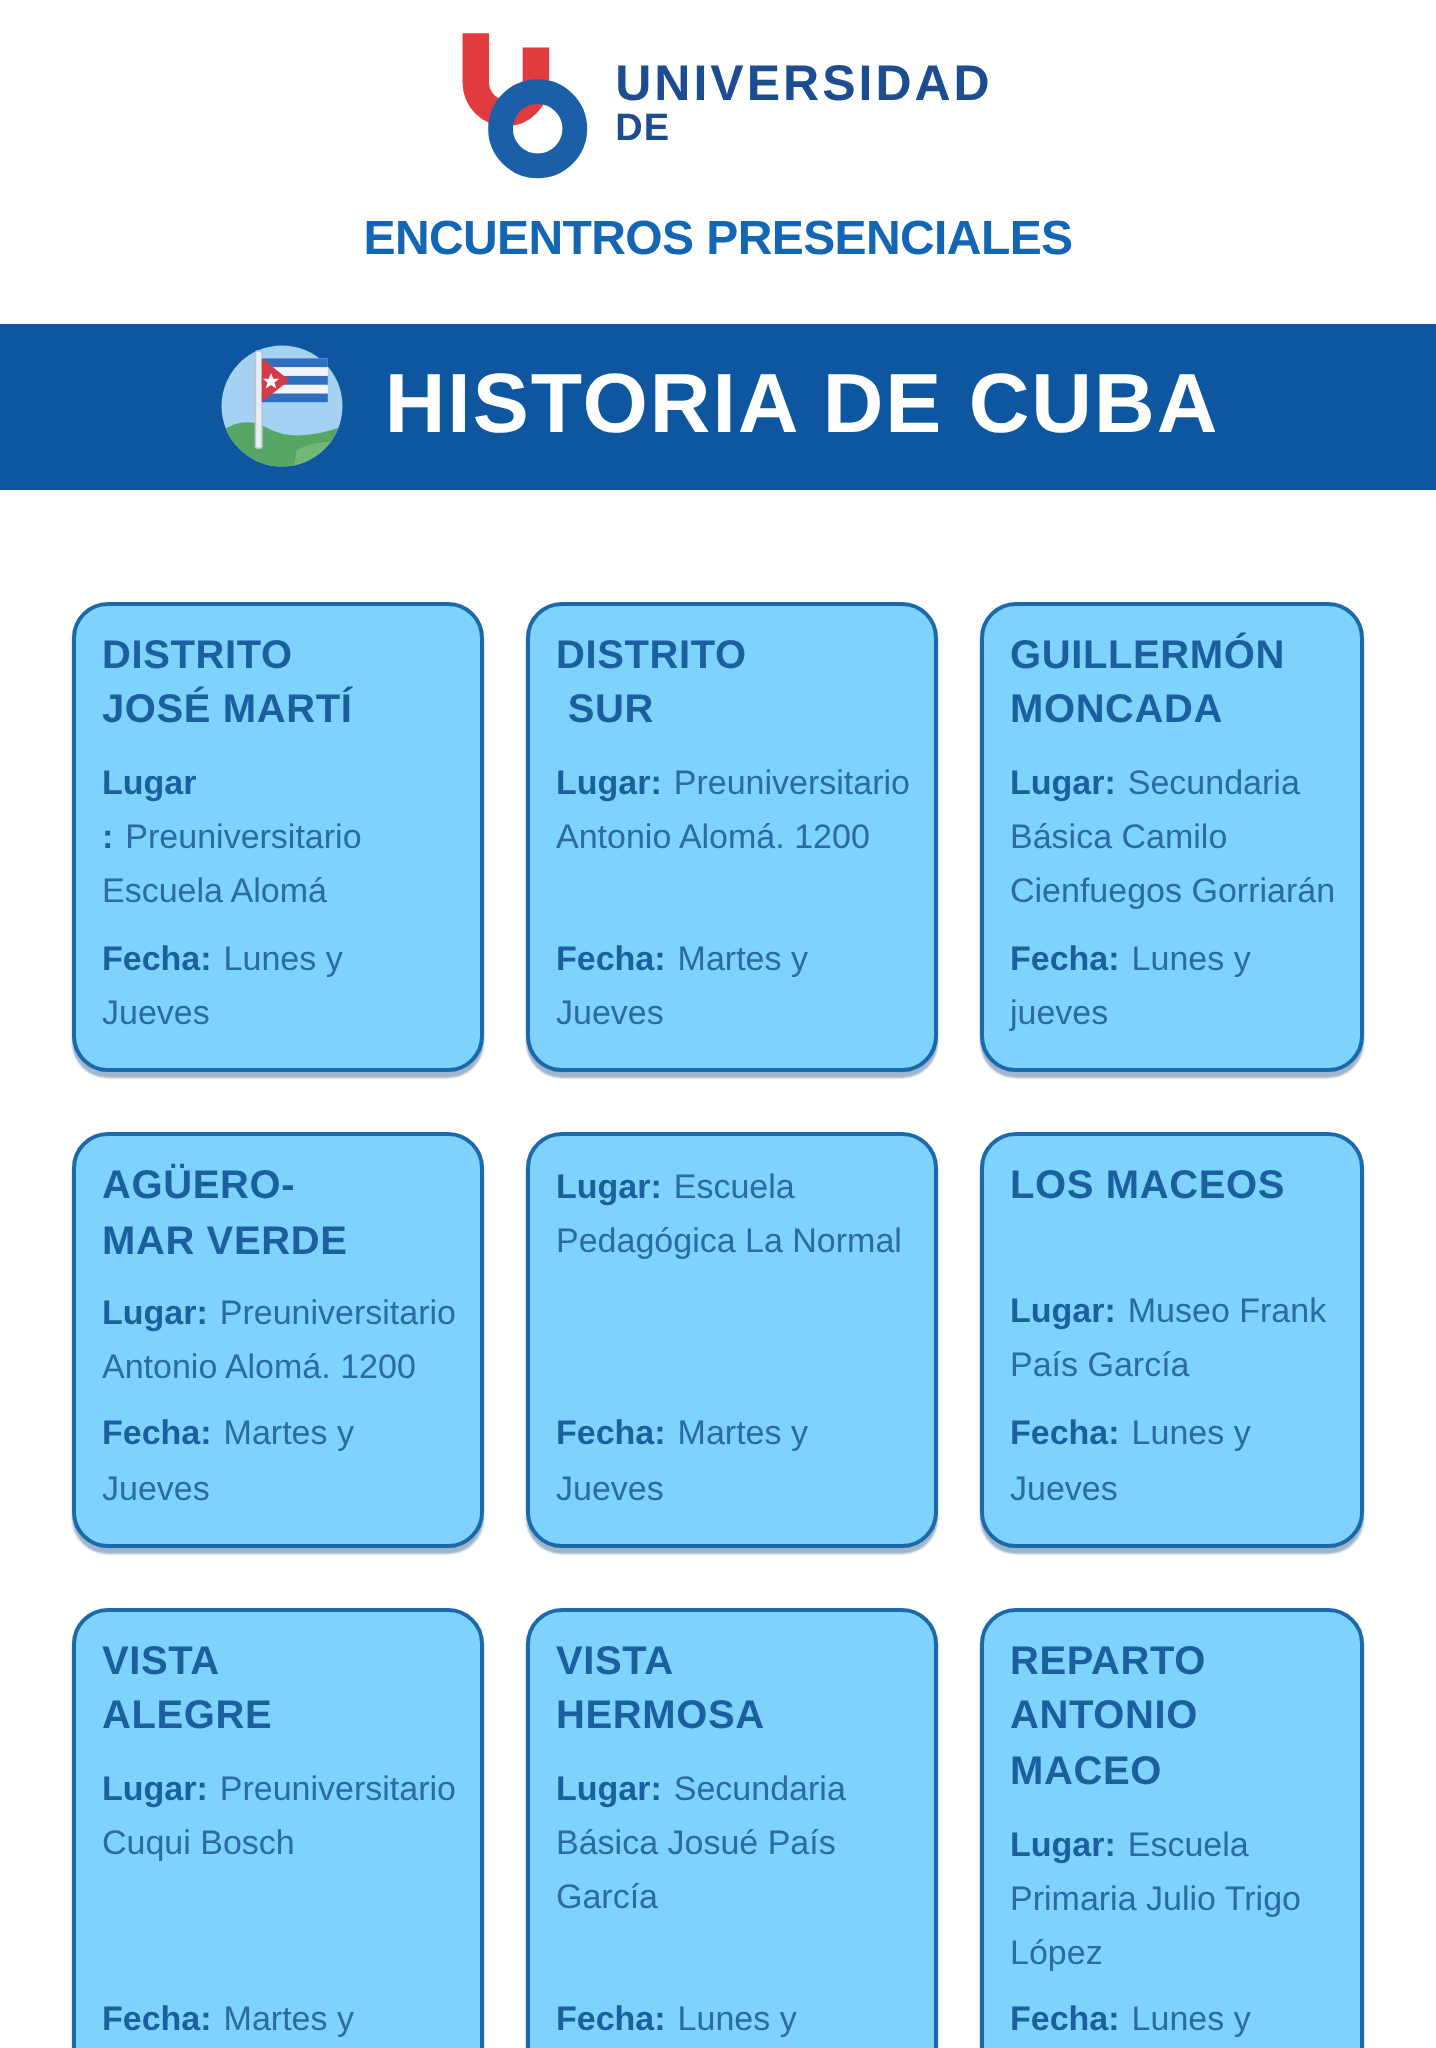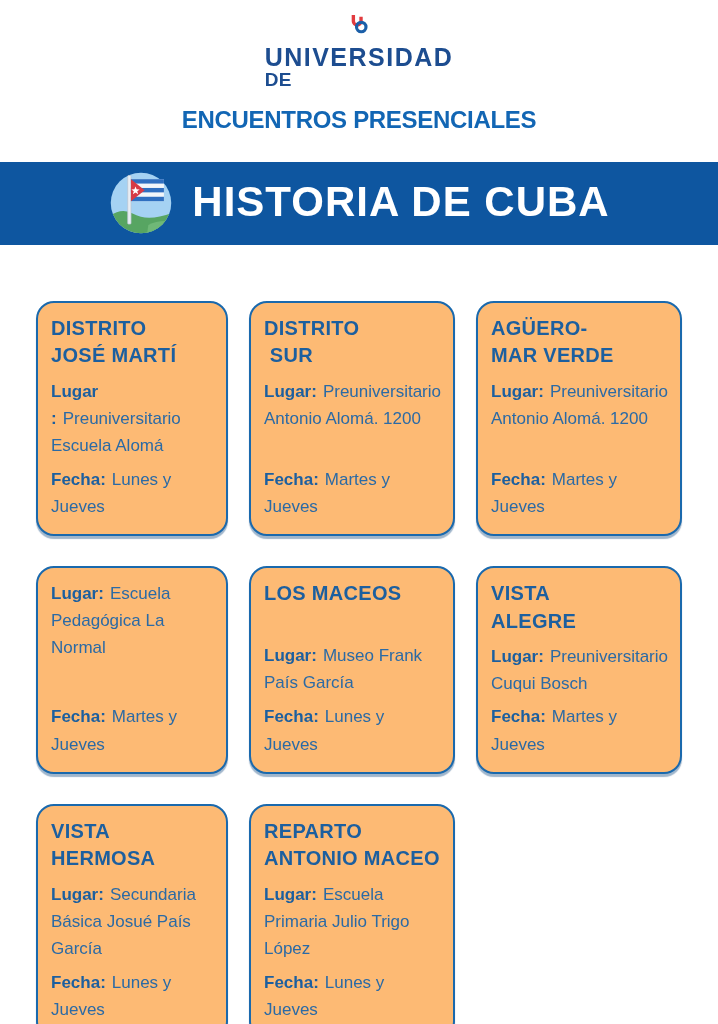"UNIVERSIDAD" .logo-row { flex-direction: column -> none }
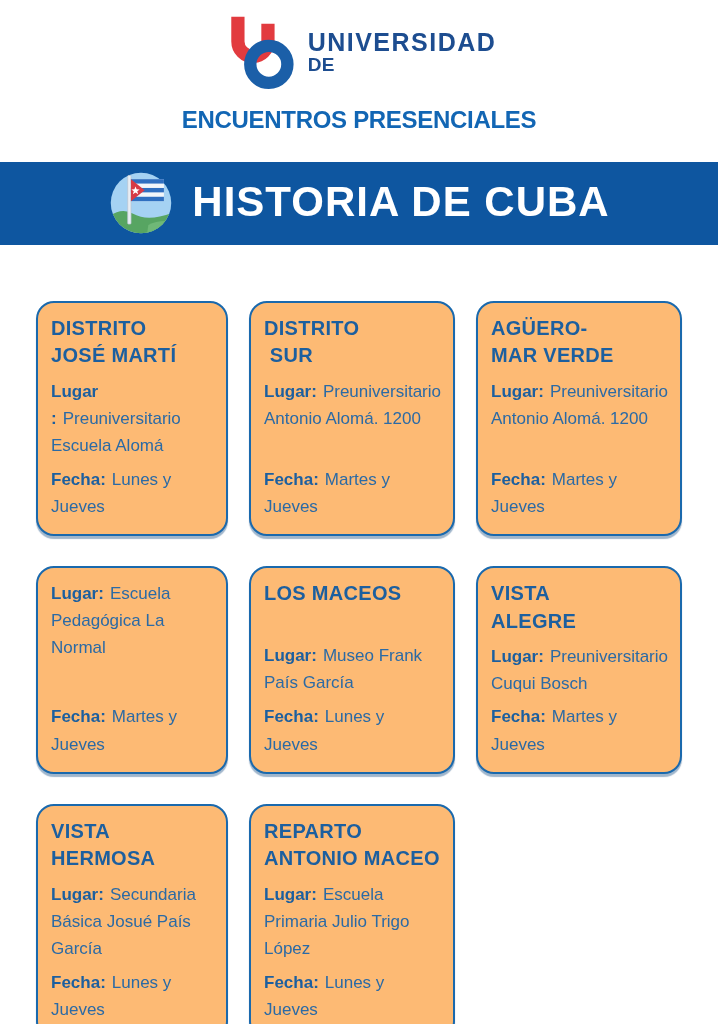"DISTRITO" .card { background: #fdba74 -> #7dd3fc }
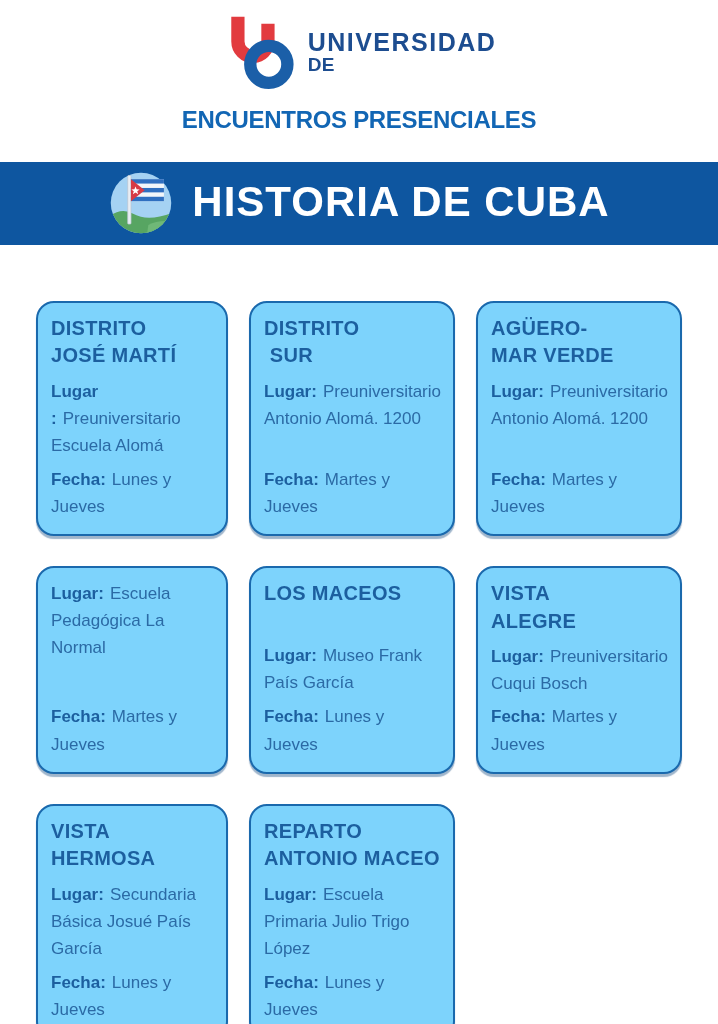"GUILLERMÓN" div.card { html: none -> <div> <div>GUILLERMÓN MONCADA</div> <div><span>Lugar:</span><span>Secundaria Básica Camilo Cienfuegos Gorriarán</span></div> <div><span>Fecha:</span><span>Lunes y jueves</span></div> </div> }
